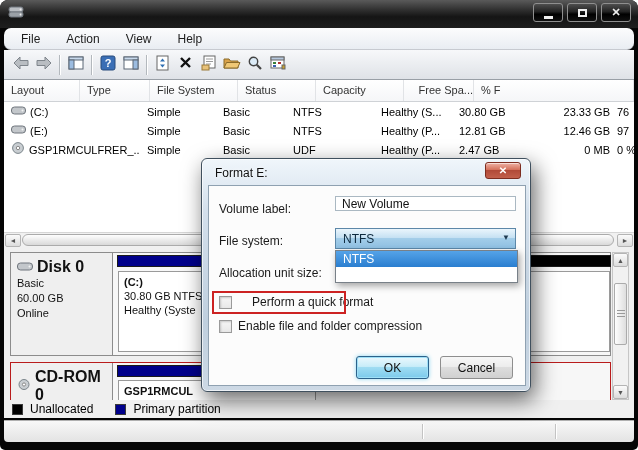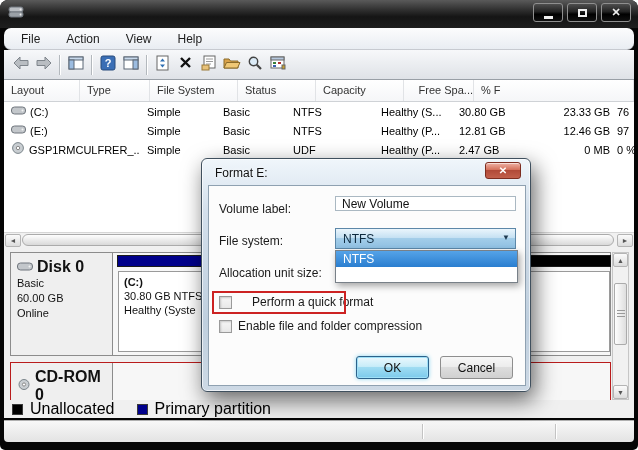"GSP1RMCUL" div.part { html: none -> <div> <div></div> <div> <div>GSP1RMCUL</div> </div> </div> }
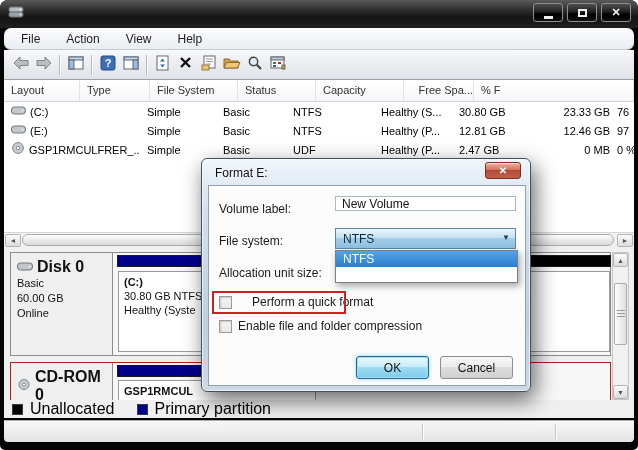"Unallocated" .legend { font-size: 16px -> 12px }
